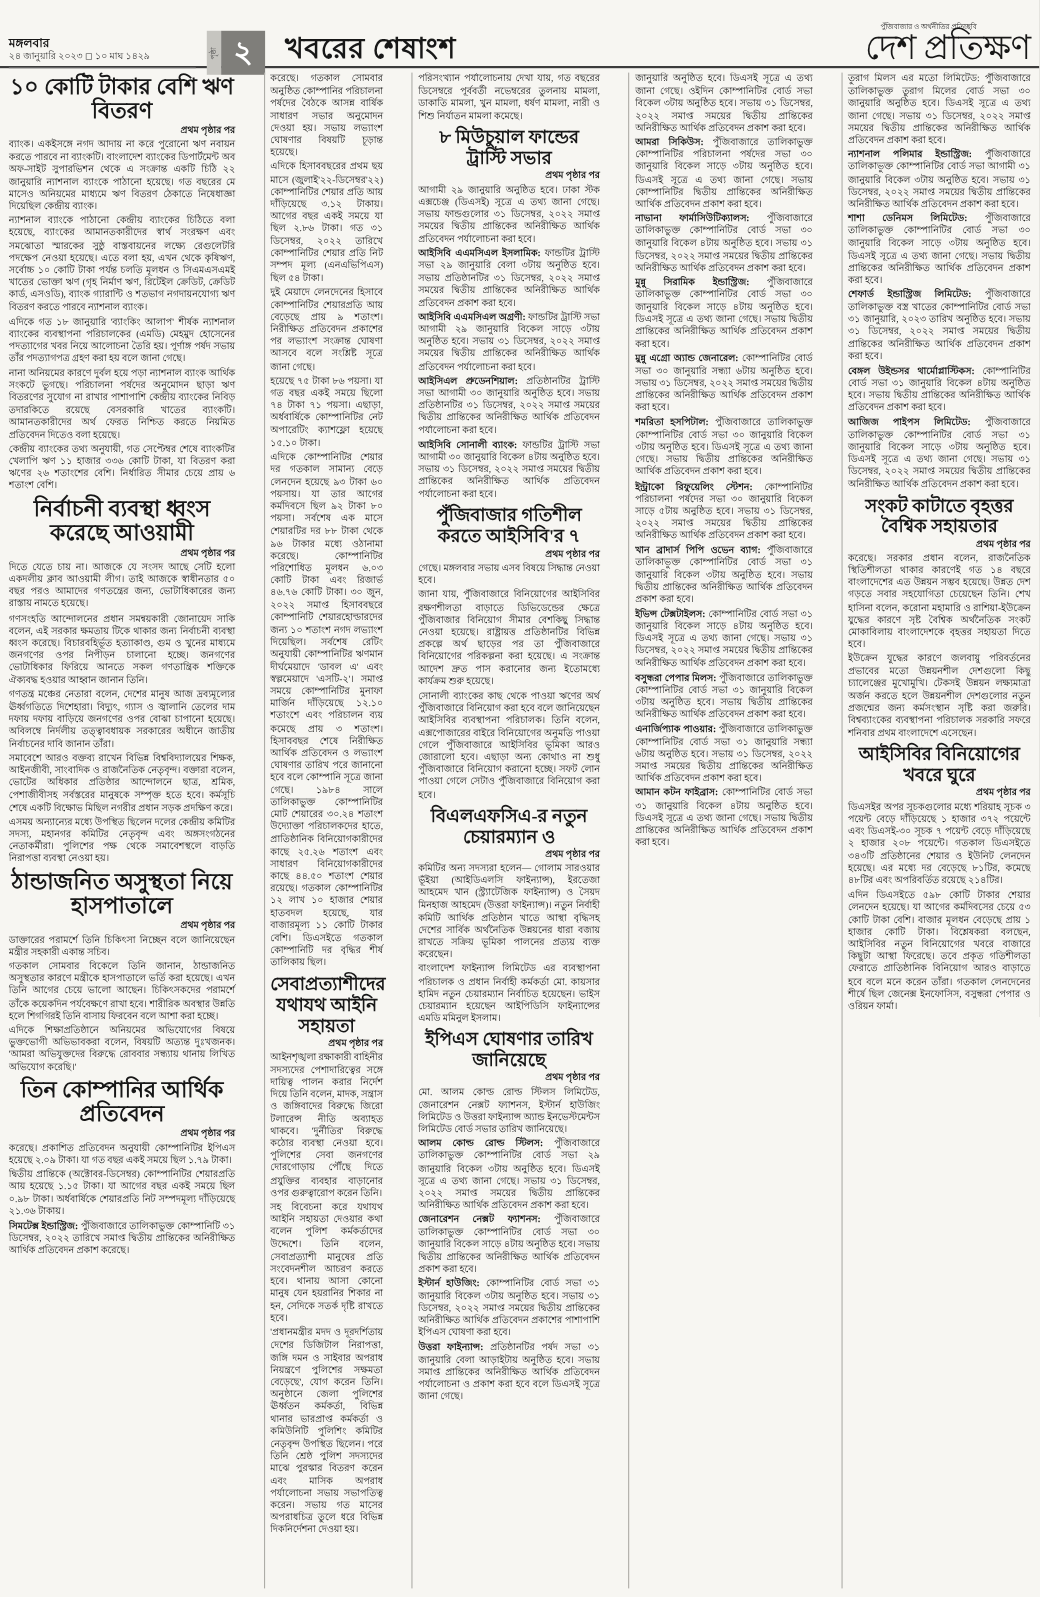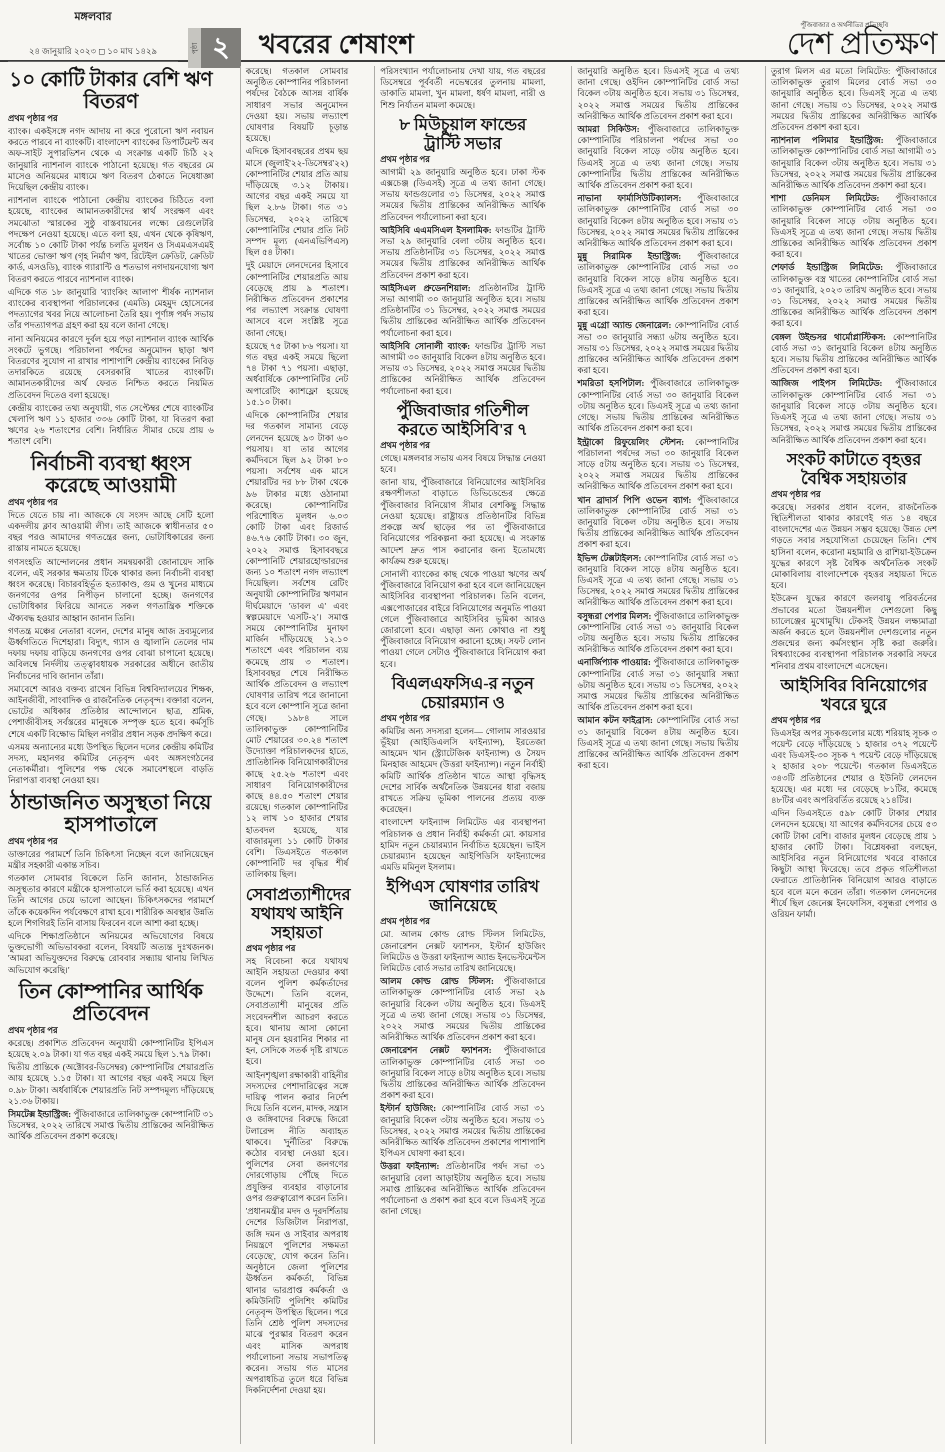"মঙ্গলবার" .date-block { text-align: center -> left }
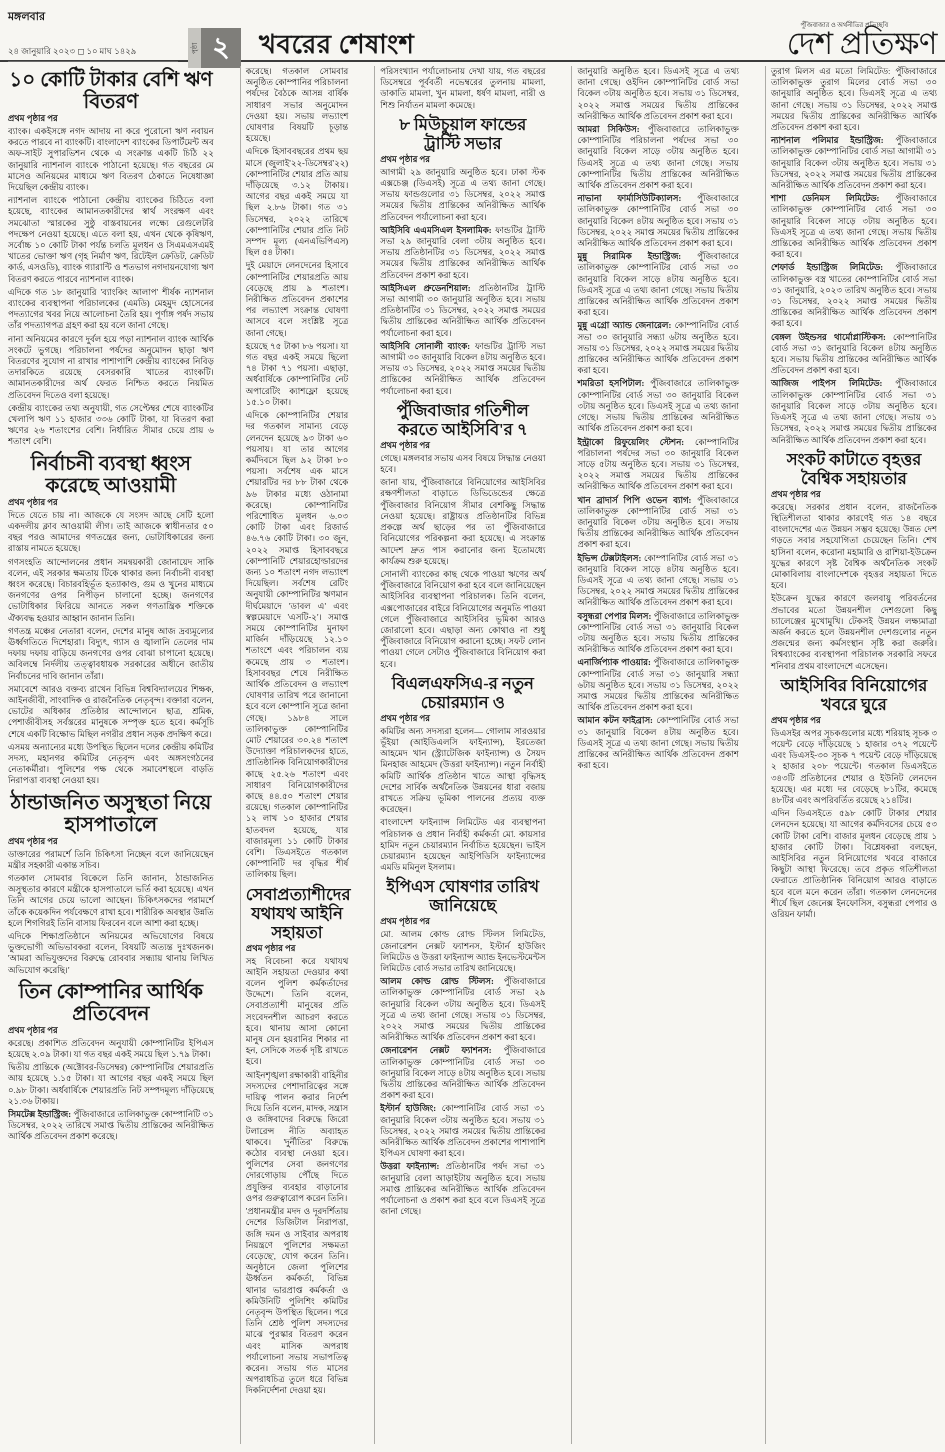"২৪ জানুয়ারি ২০২৩ ◻ ১০" .date-line { margin-top: 24px -> none }
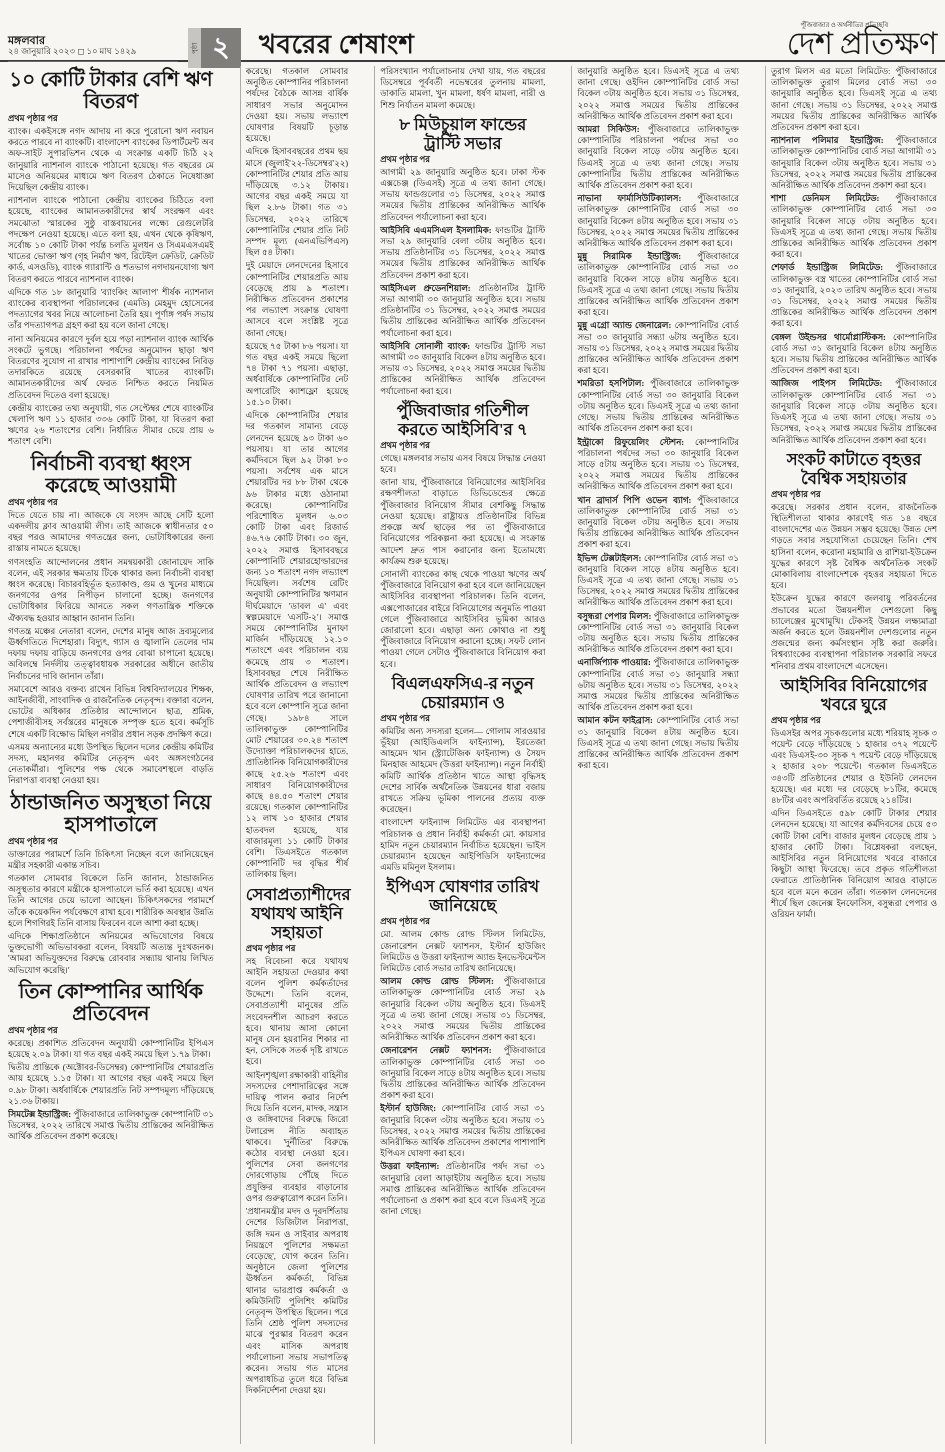"প্রথম পৃষ্ঠার পর" .continued { text-align: left -> right }
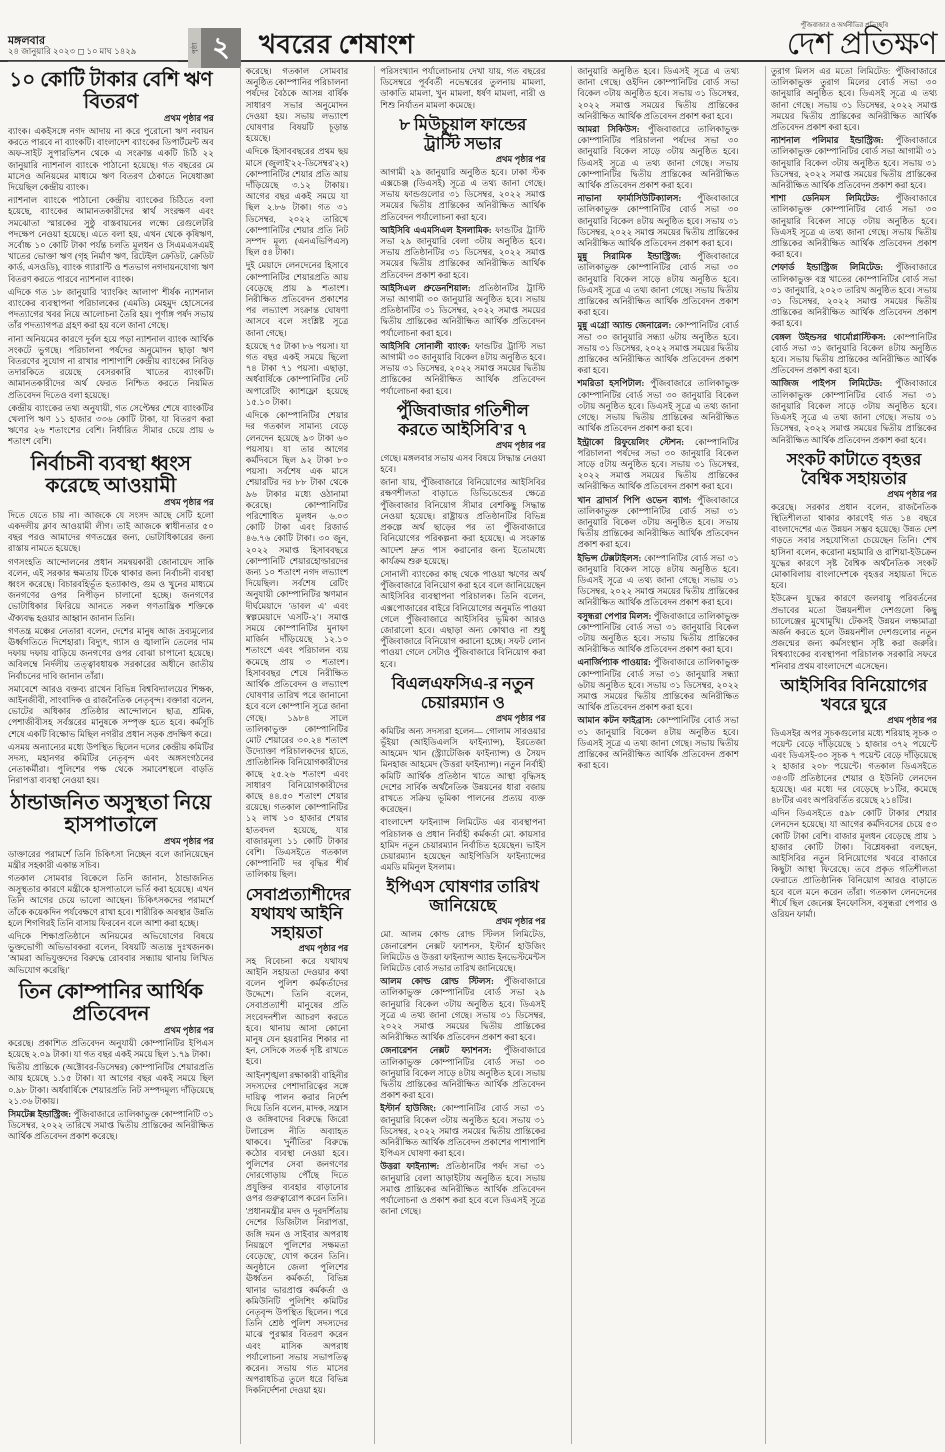"আইসিবি এএমসিএল অগ্রণী: ফান্ডটির ট্রাস্টি" p { html: none -> <p><span>আইসিবি এএমসিএল অগ্রণী:</span> ফান্ডটির ট্রাস্টি সভা আগামী ২৯ জানুয়ারি বিকেল সাড়ে ৩টায় অনুষ্ঠিত হবে। সভায় ৩১ ডিসেম্বর, ২০২২ সমাপ্ত সময়ের দ্বিতীয় প্রান্তিকের অনিরীক্ষিত আর্থিক প্রতিবেদন পর্যালোচনা করা হবে।</p> }
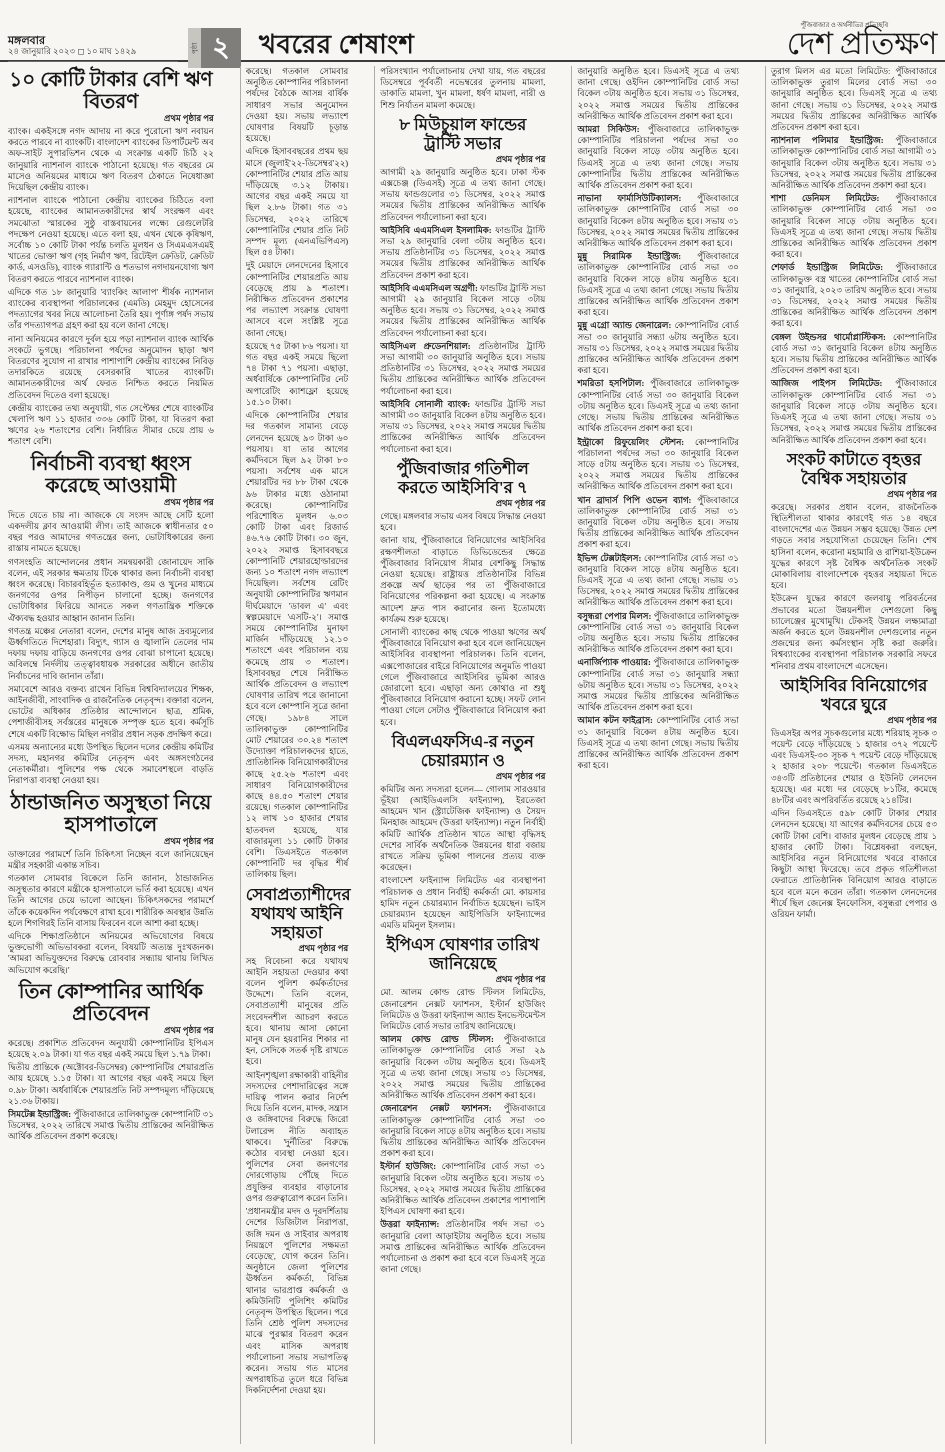"সহ বিবেচনা করে যথাযথ আইনি" p { order: before "আইনশৃঙ্খলা রক্ষাকারী বাহিনীর সদস্যদের" -> after "আইনশৃঙ্খলা রক্ষাকারী বাহিনীর সদস্যদের" }
